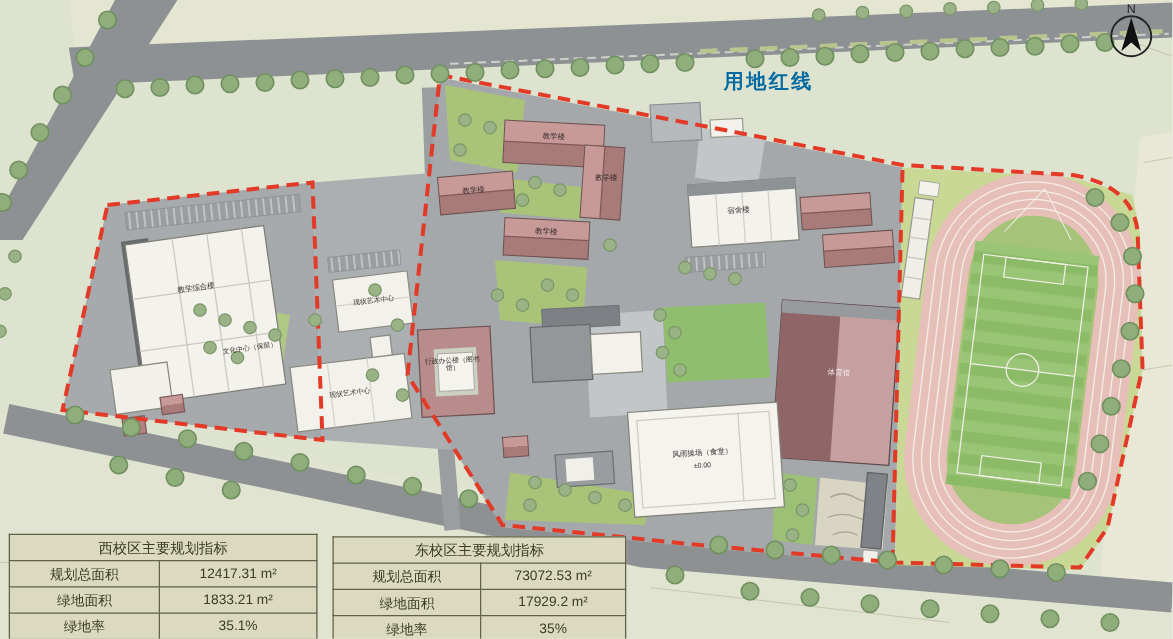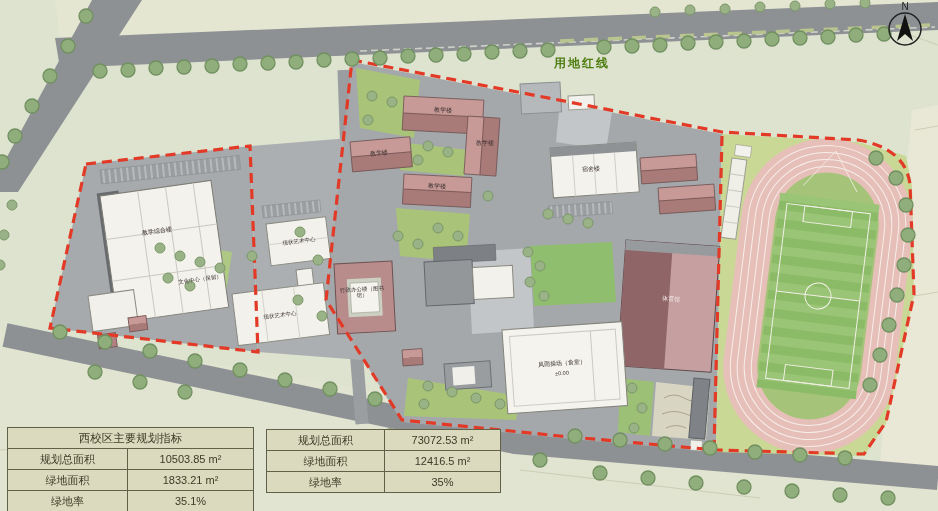"用地红线" .redline-lbl { color: #4d7c0f -> #0369a1; font-size: 12px -> 16px; left: 554px -> 579px }
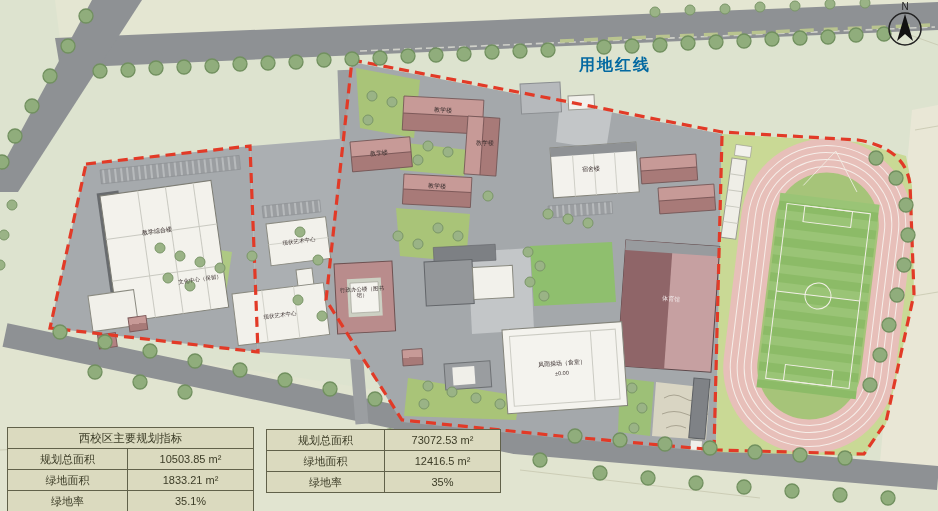"东校区主要规划指标" tr { html: none -> <tr> <td>东校区主要规划指标</td> </tr> }
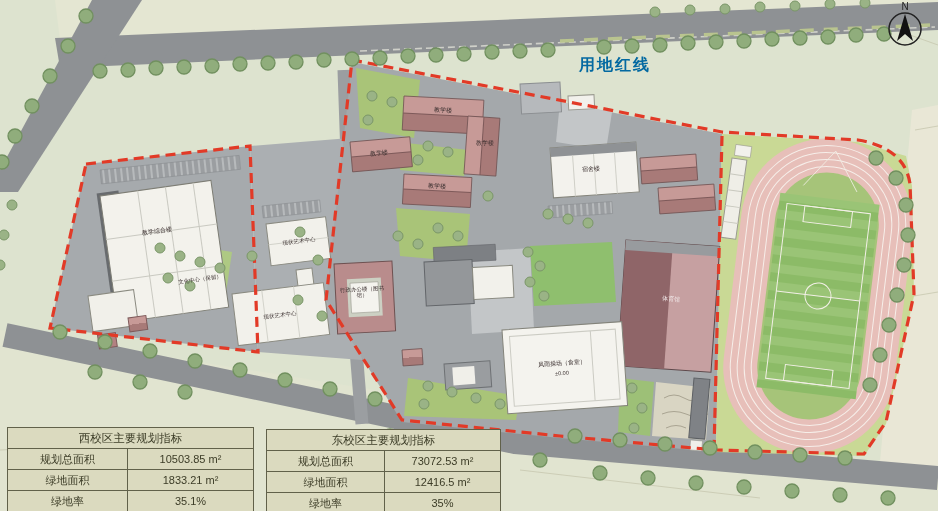"10503.85 m²" td { text: 10503.85 -> 12417.31 }
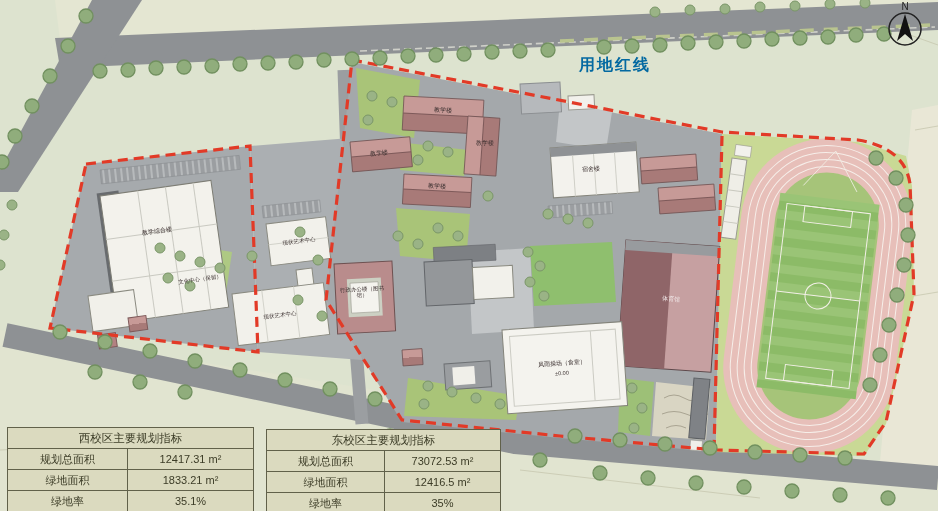"12416.5 m²" td { text: 12416.5 -> 17929.2 }
